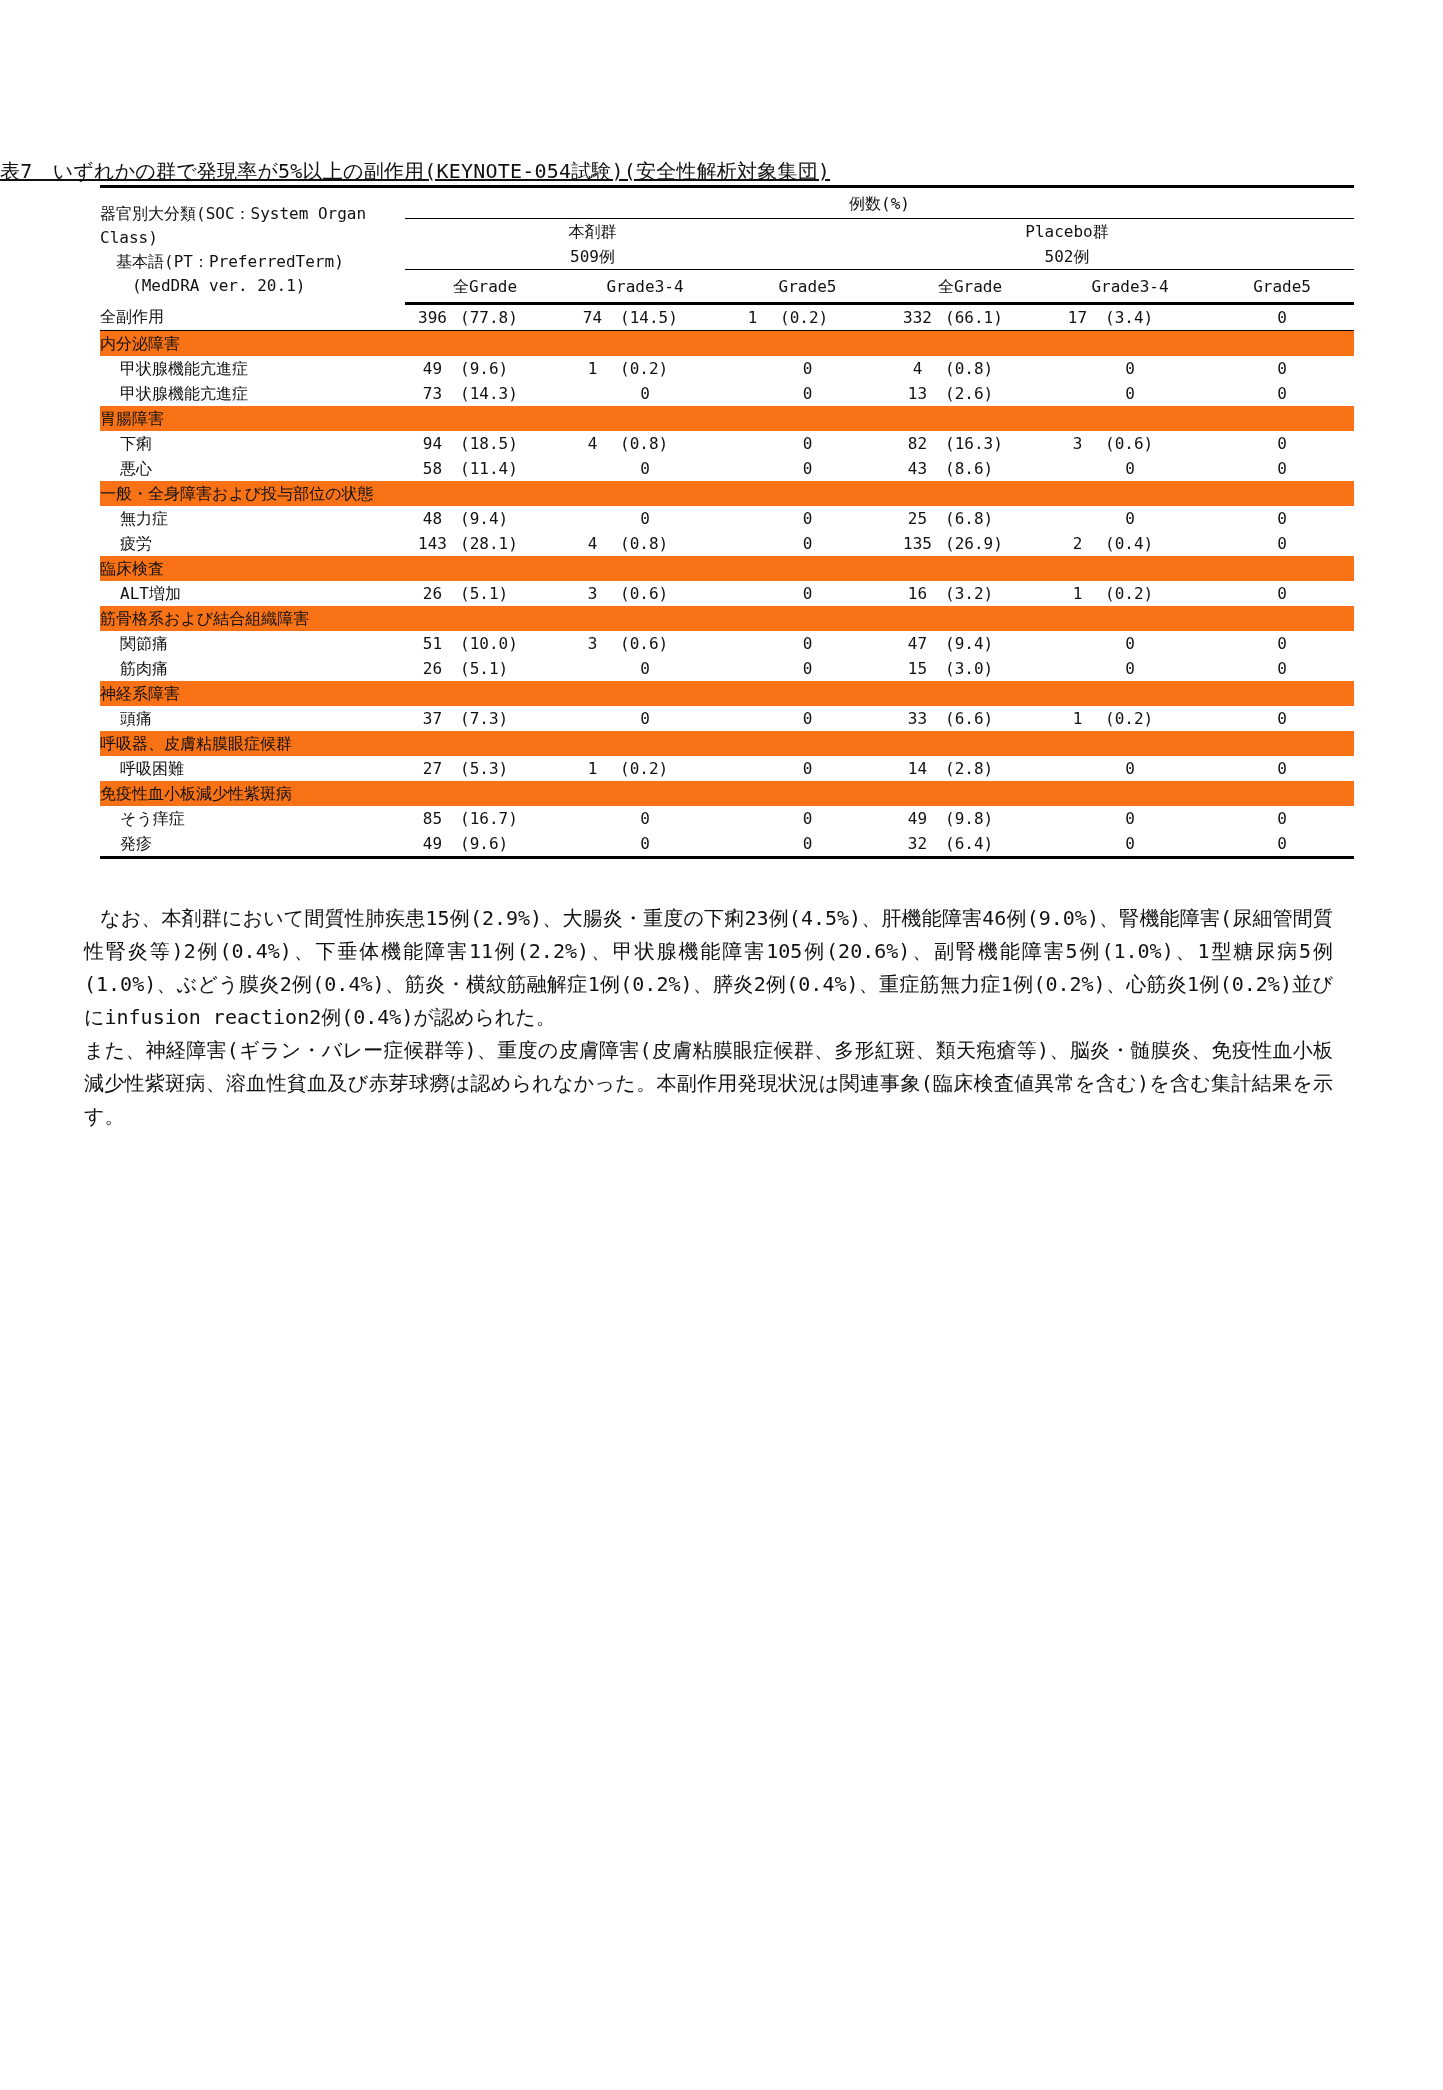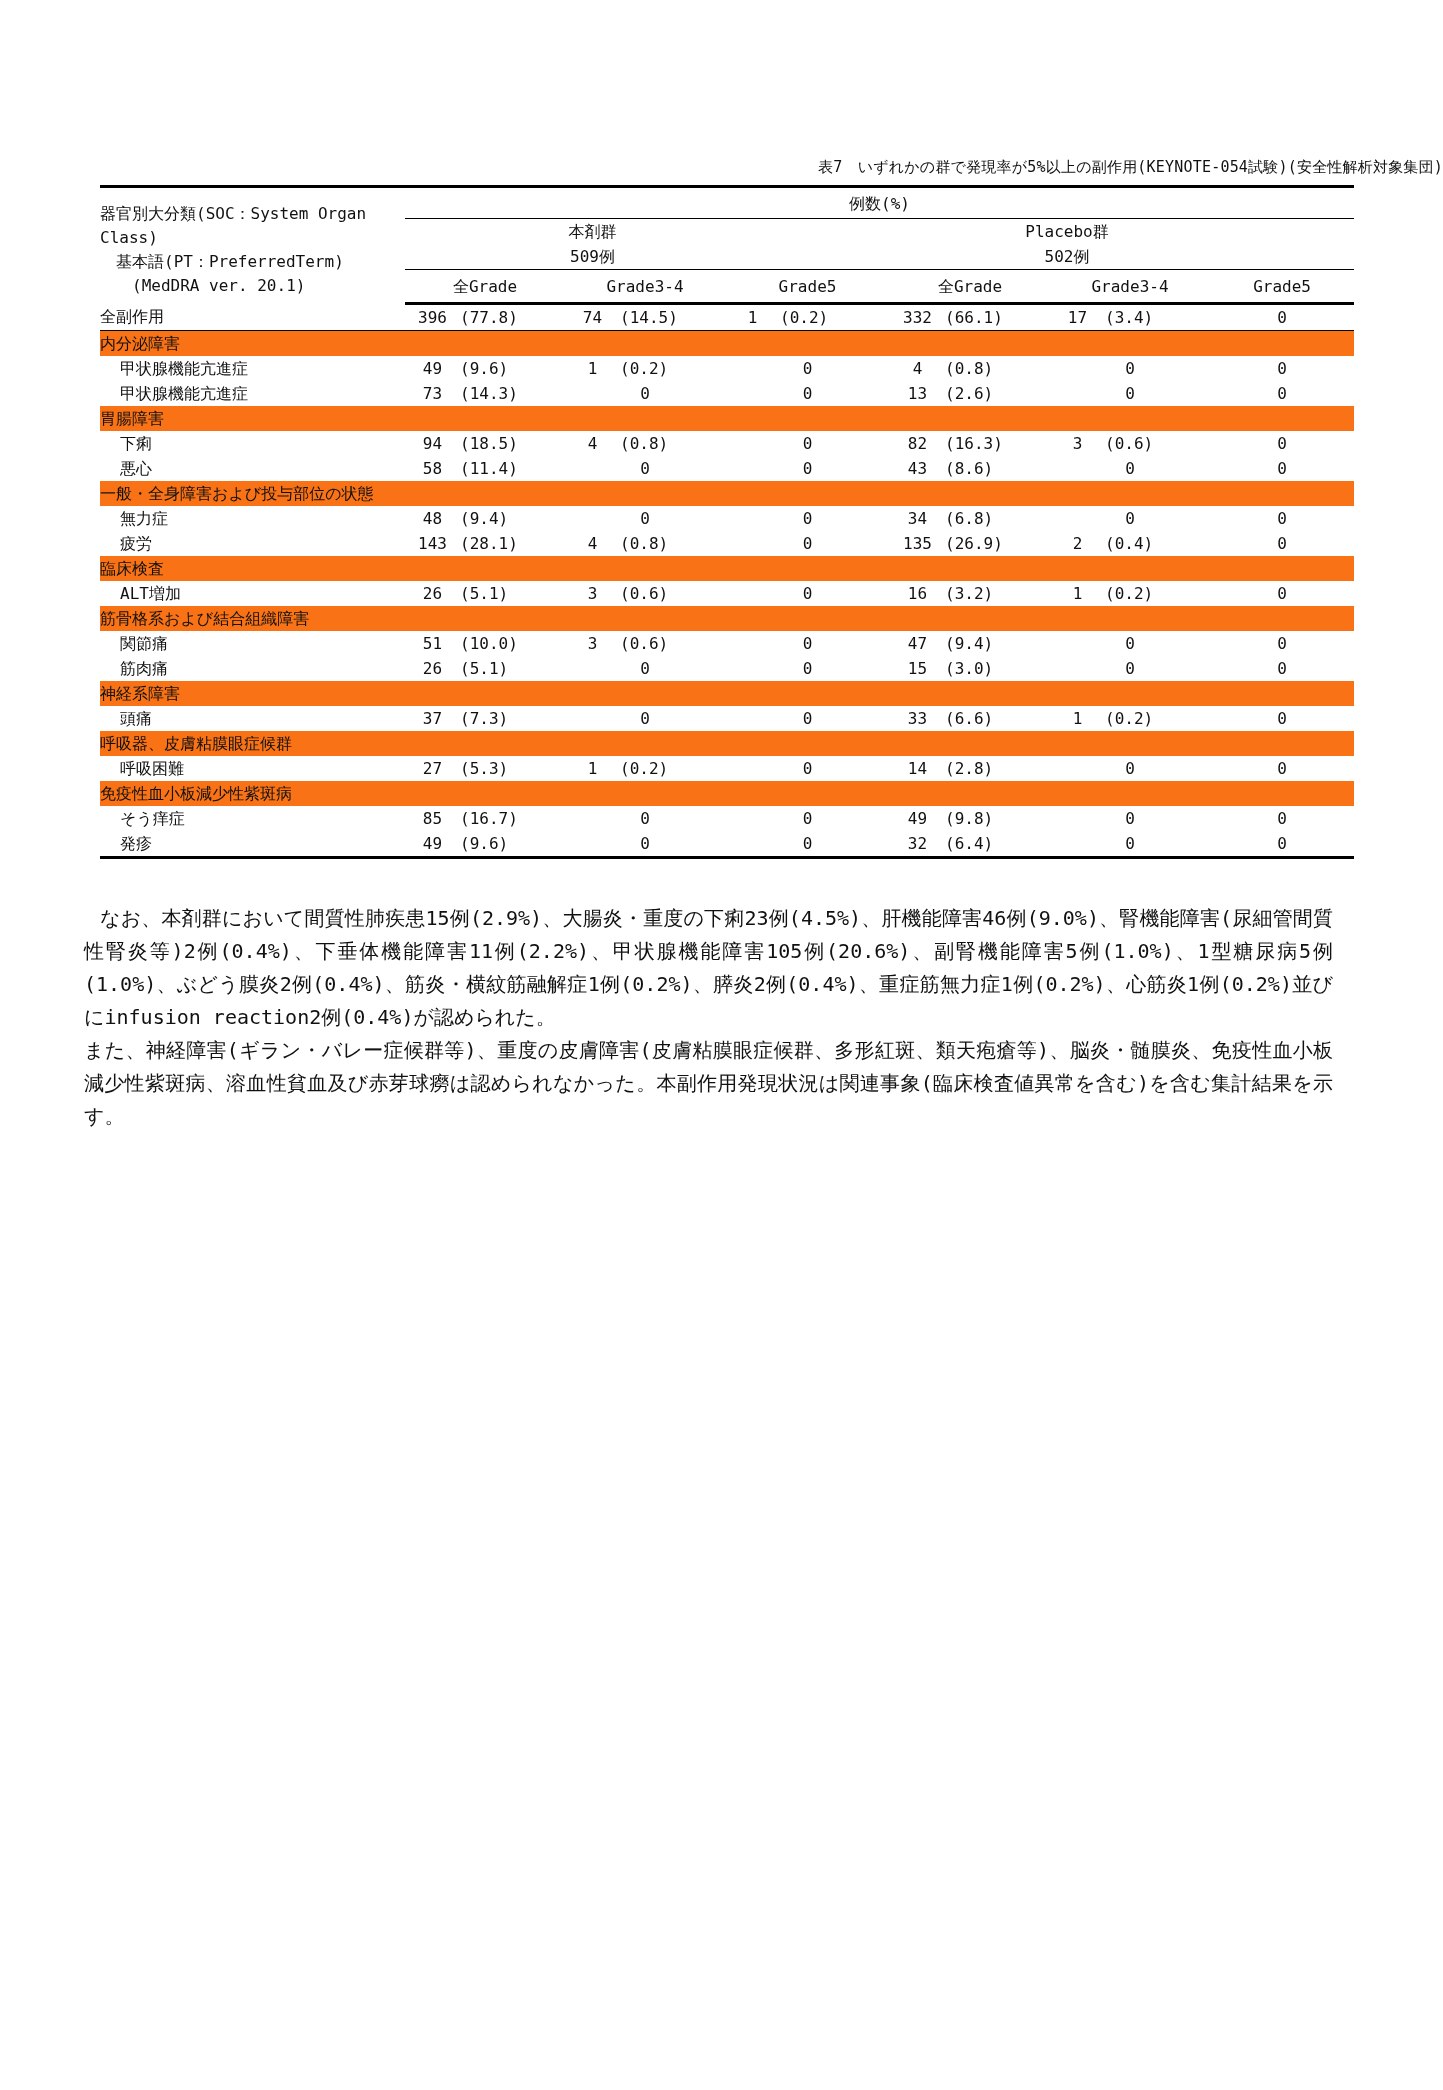"表7" .caption { font-size: 15px -> 20px; text-align: right -> left; text-decoration: none -> underline }
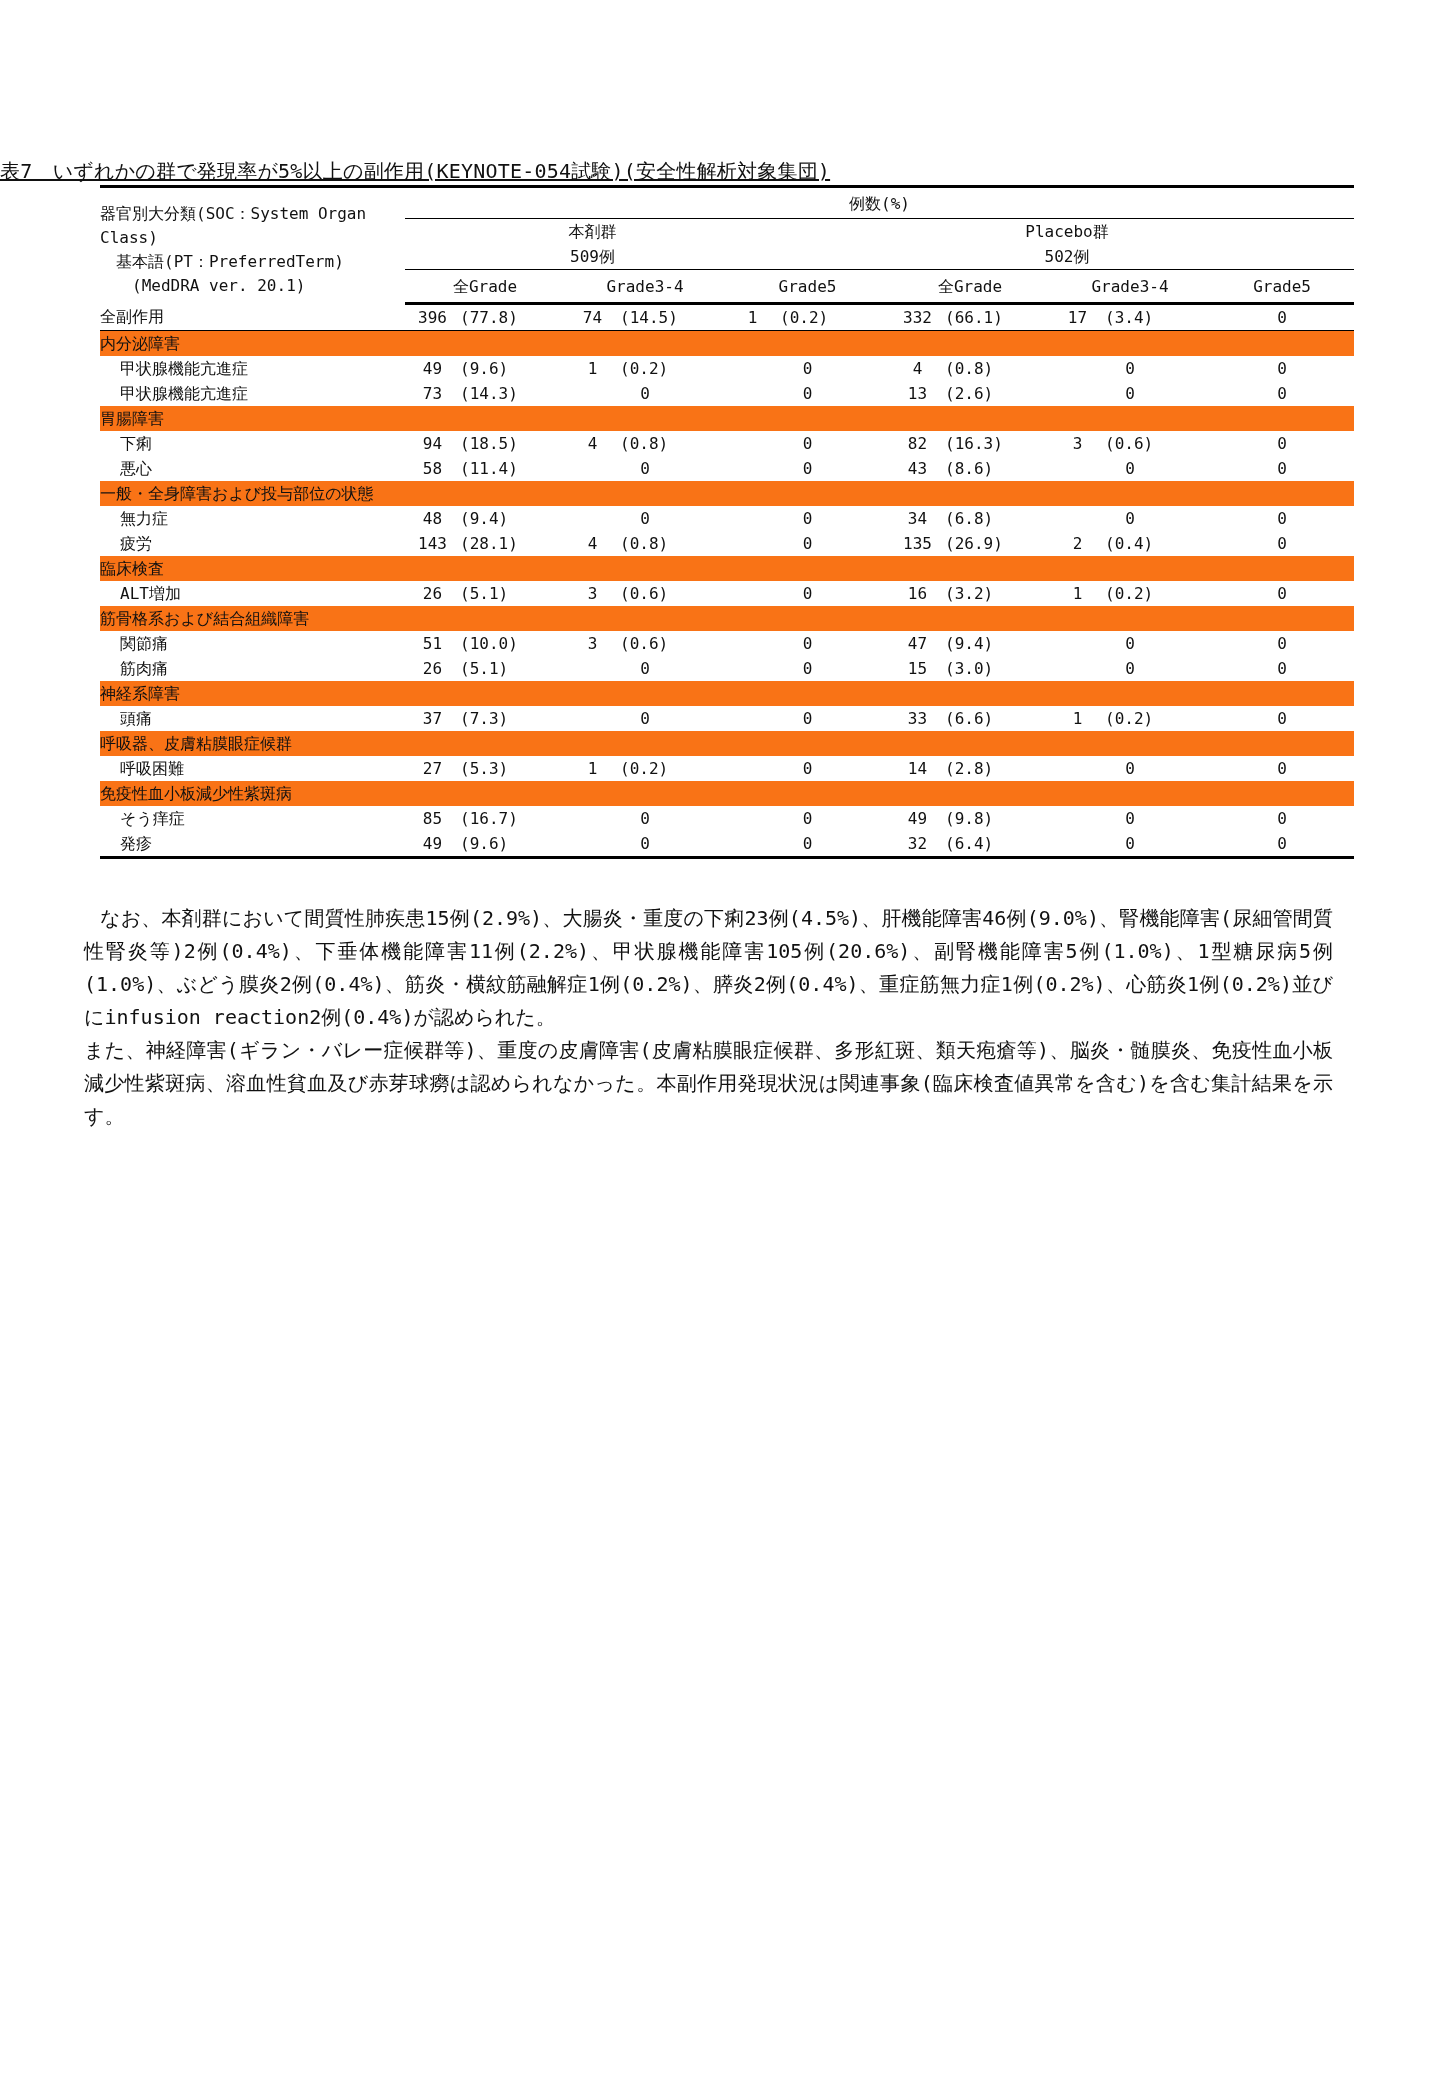"34" td.num { text: 34 -> 25 }
